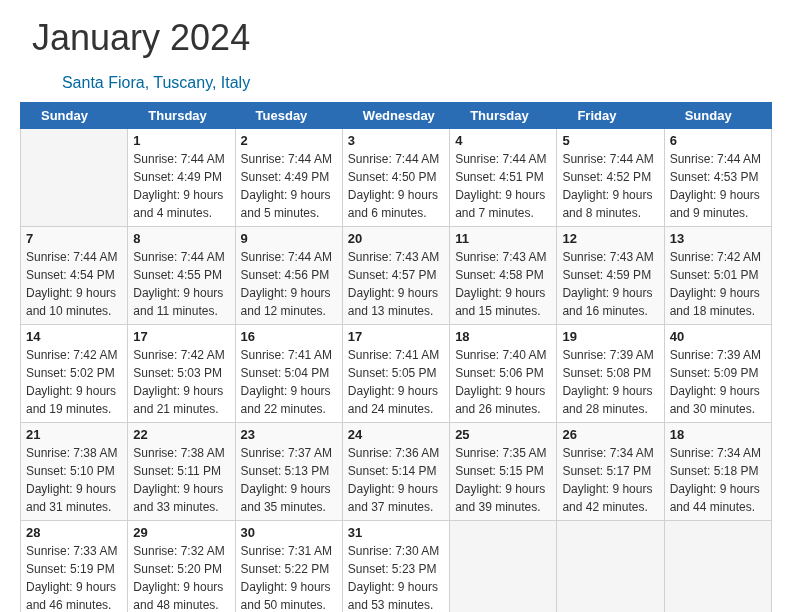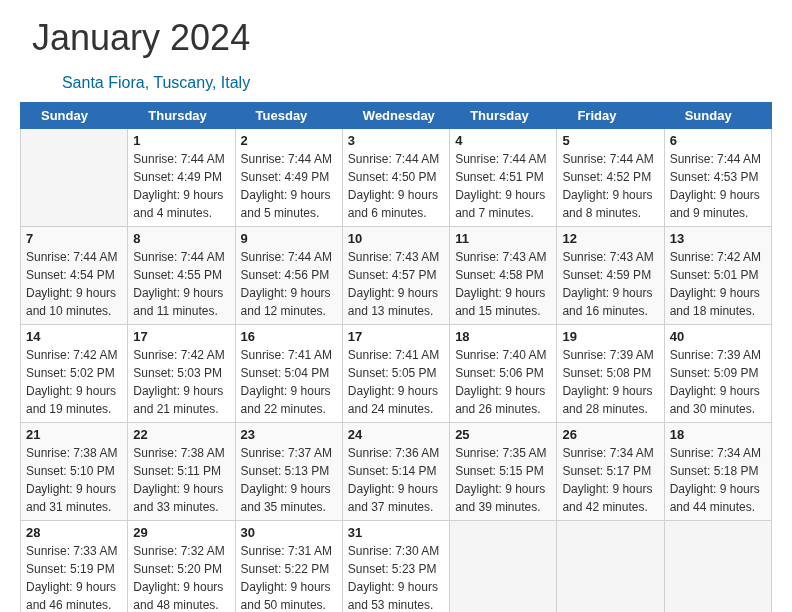"10" span.day-num { text: 10 -> 20 }
